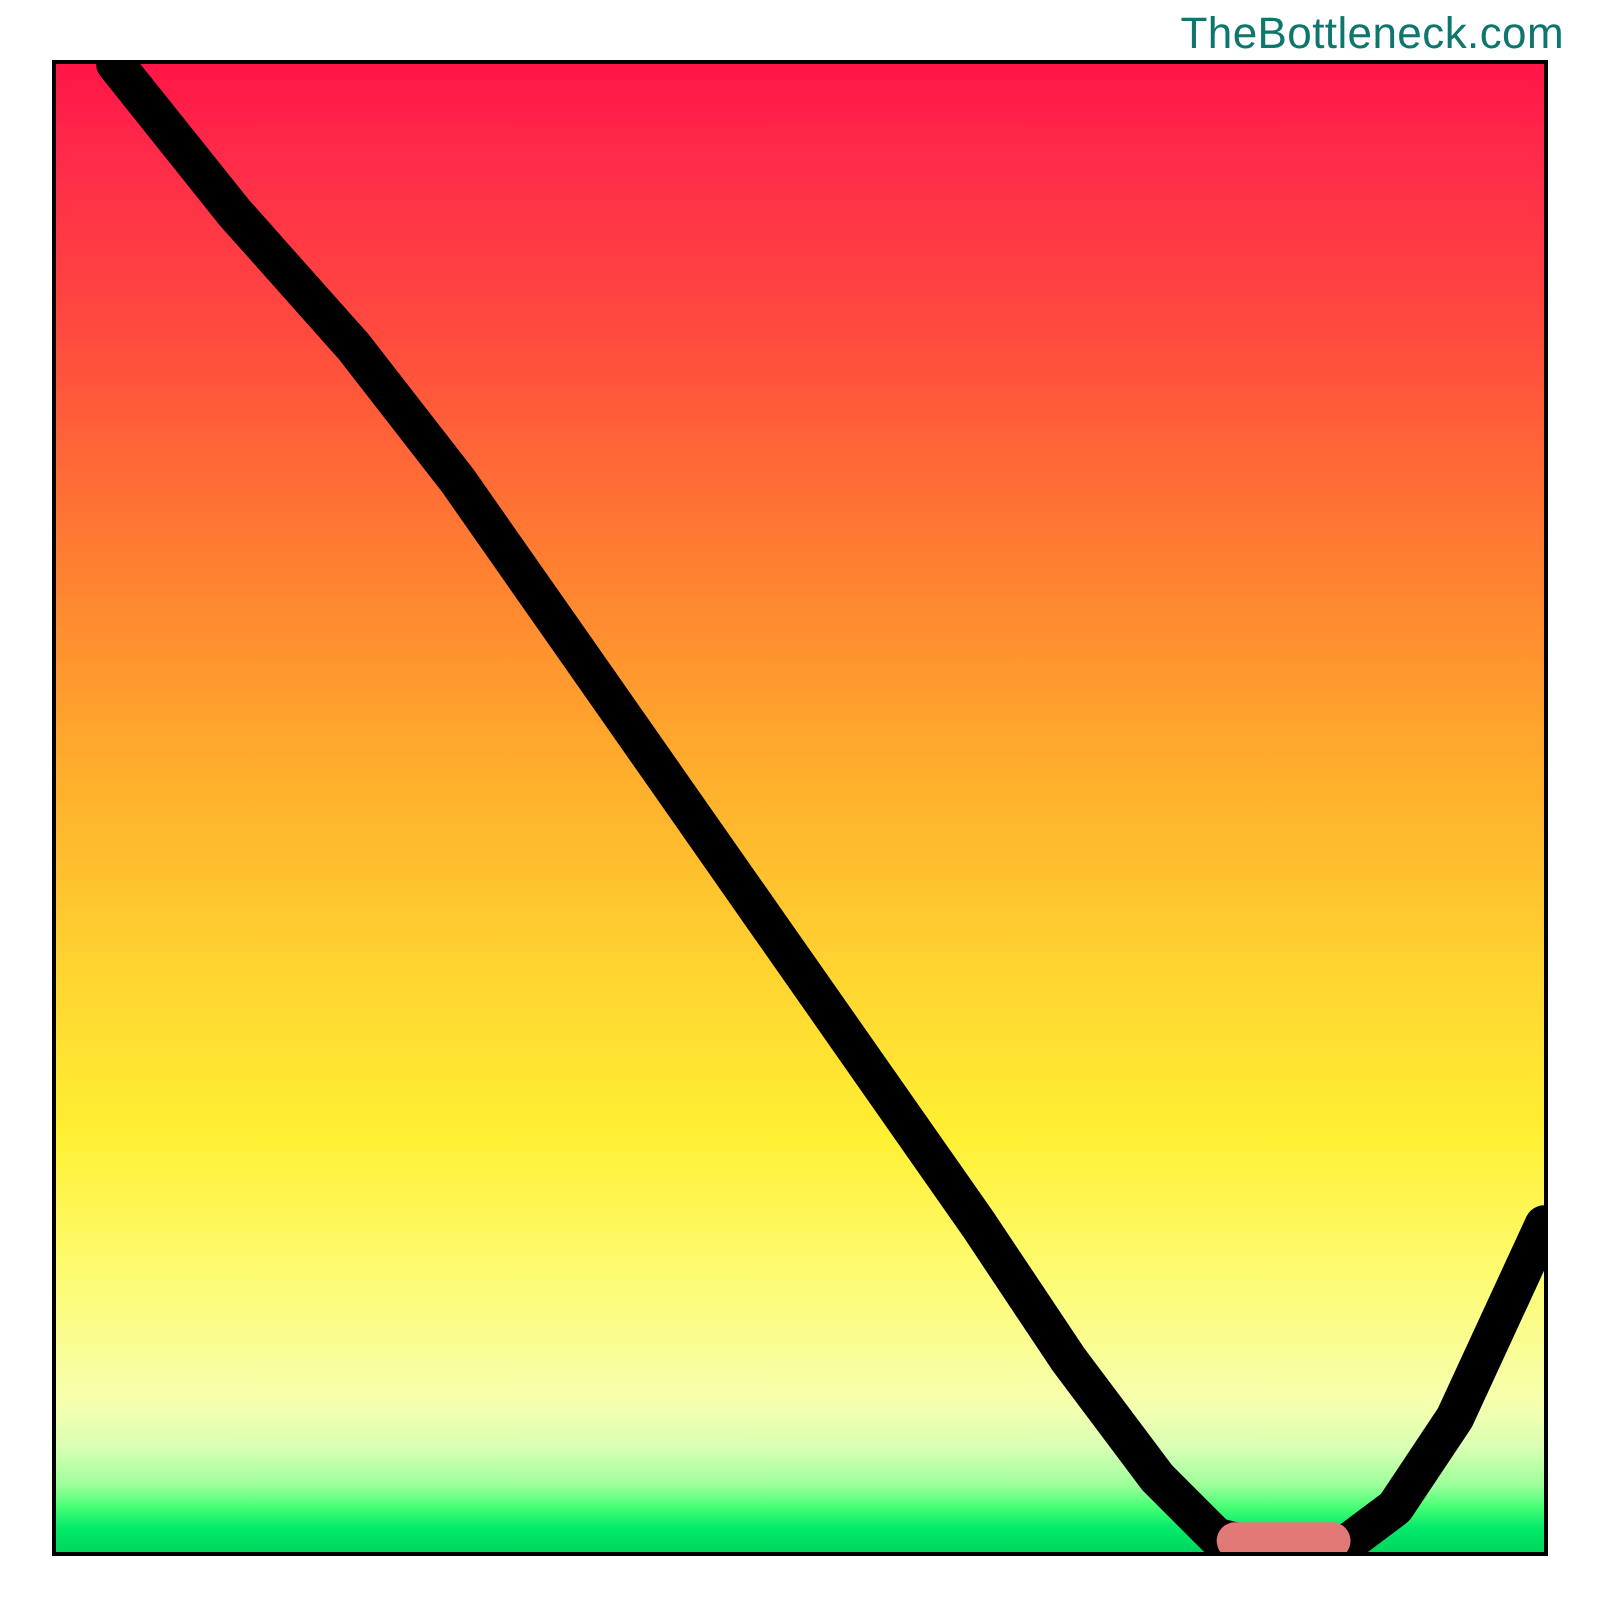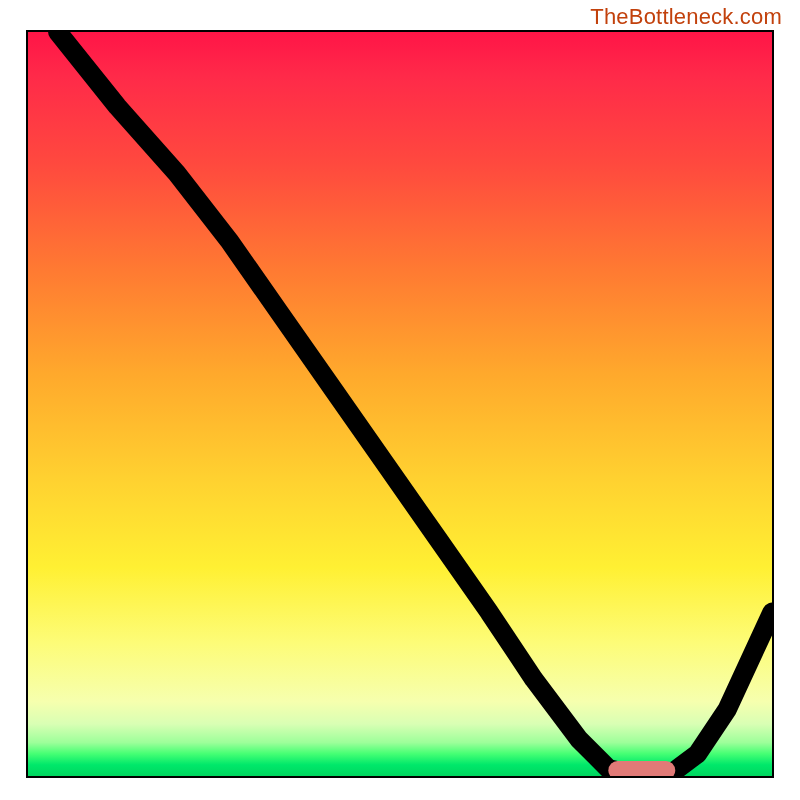"TheBottleneck.com" .watermark { color: #c2410c -> #0f766e }
